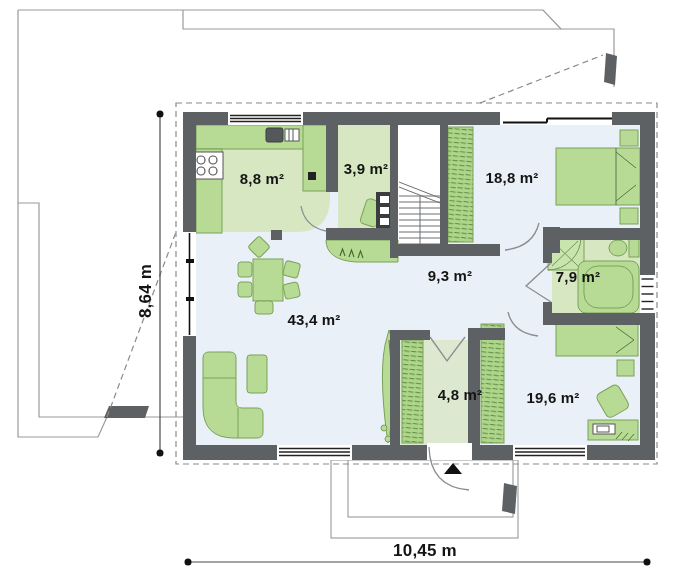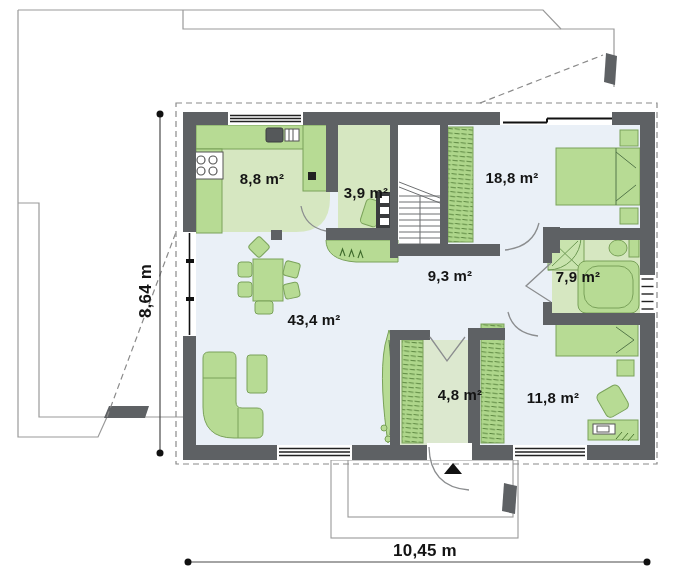"3,9 m²" div.lbl { top: 192px -> 168px }
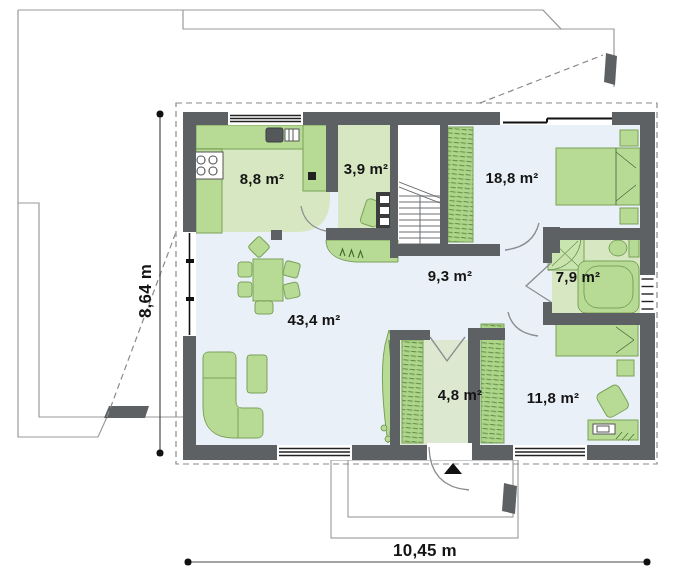"11,8 m²" div.lbl { text: 11,8 -> 19,6 }
